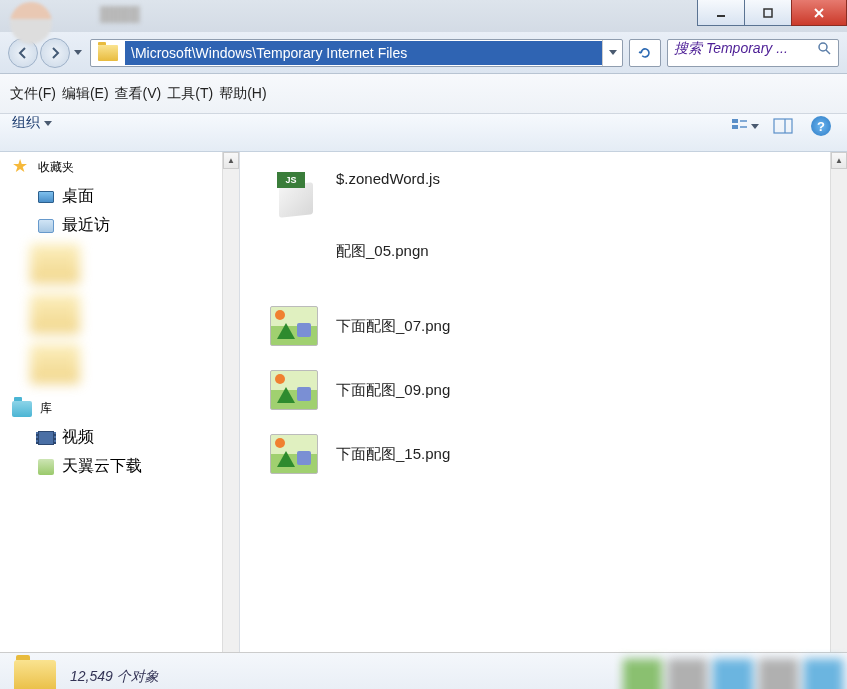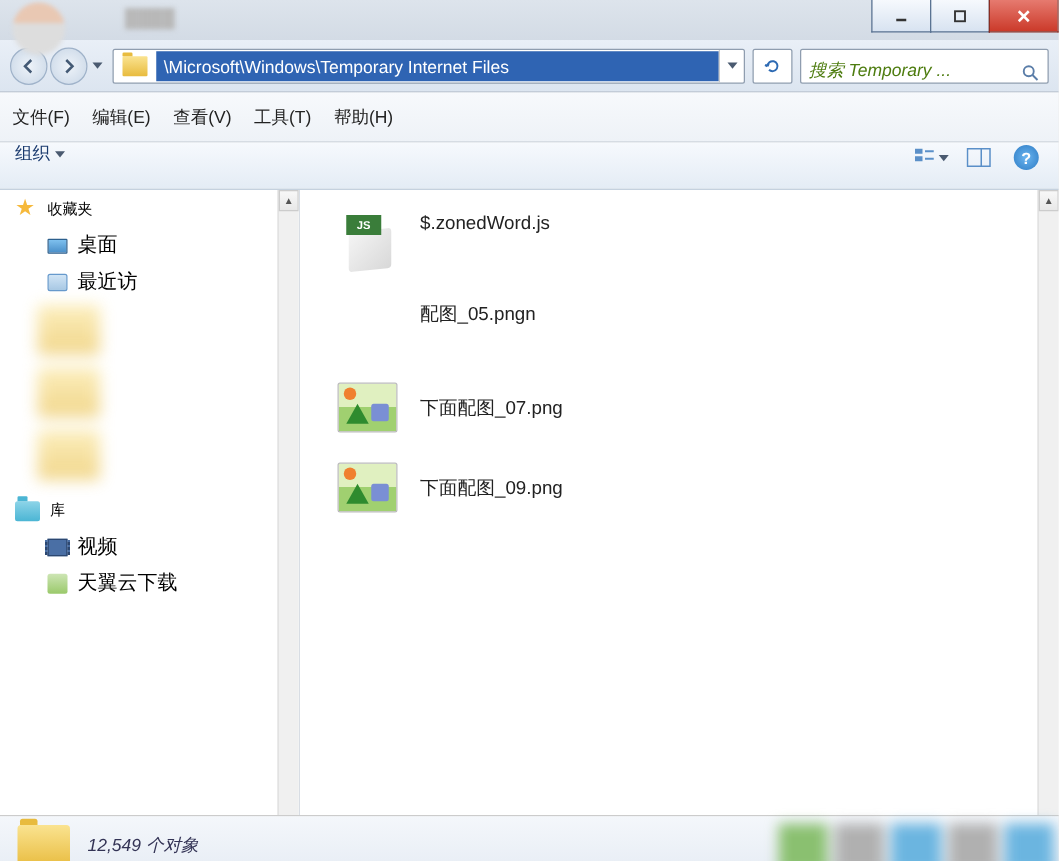"搜索 Temporary ..." .search-box { align-items: flex-end -> flex-start; color: #4d7c0f -> #4c1d95; width: 199px -> 172px }
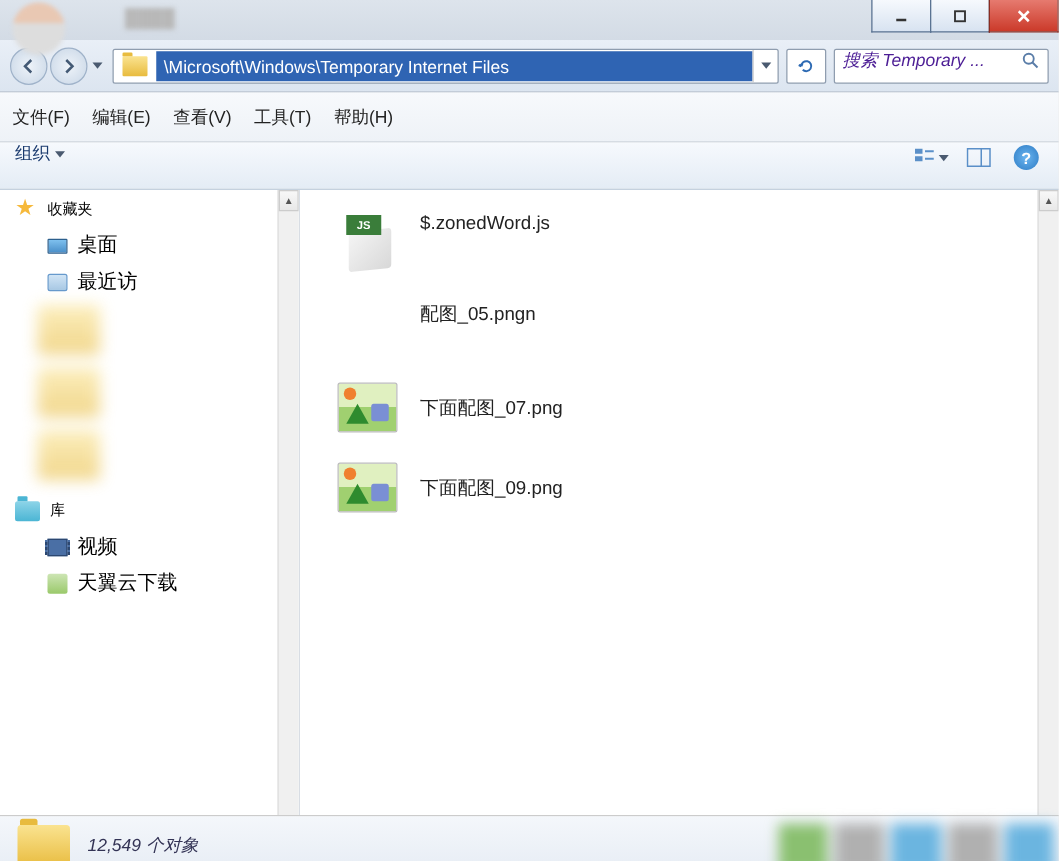"文件(F)" .menu-bar { gap: 18px -> 6px }
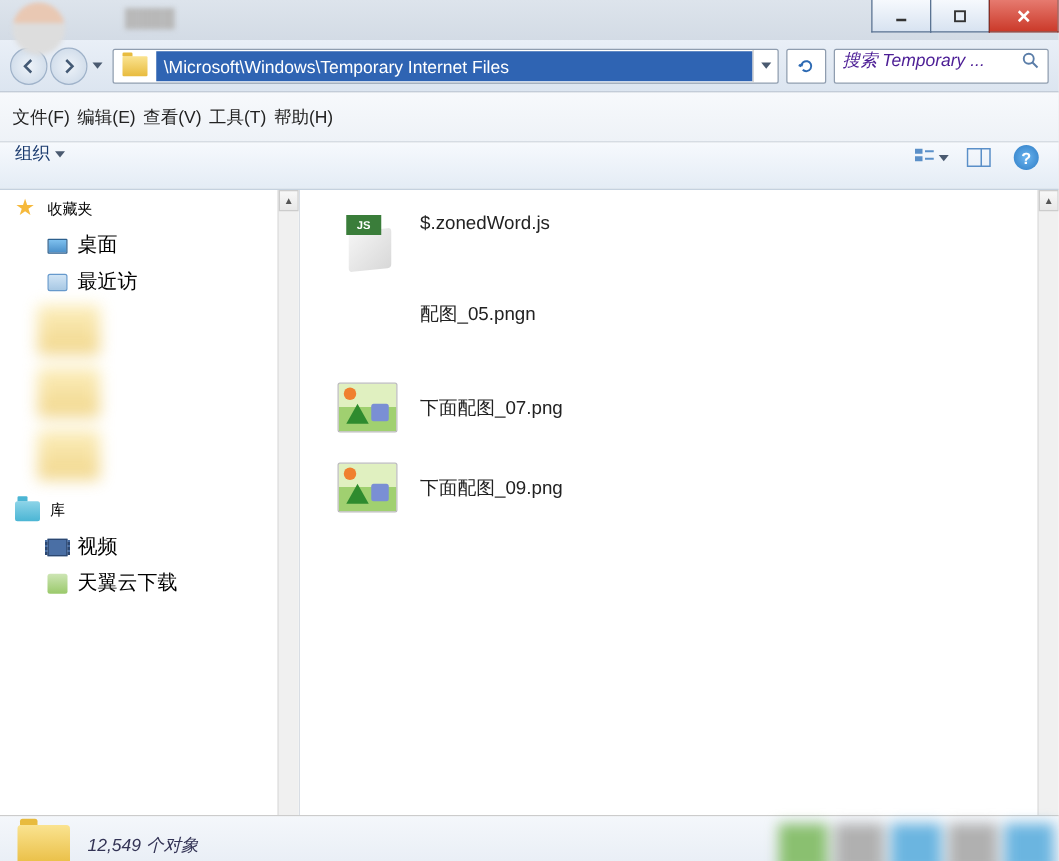"下面配图_15.png" div.file-item { html: none -> <div> <div> <div> <div></div> </div> </div> <div>下面配图_15.png</div> </div> }
